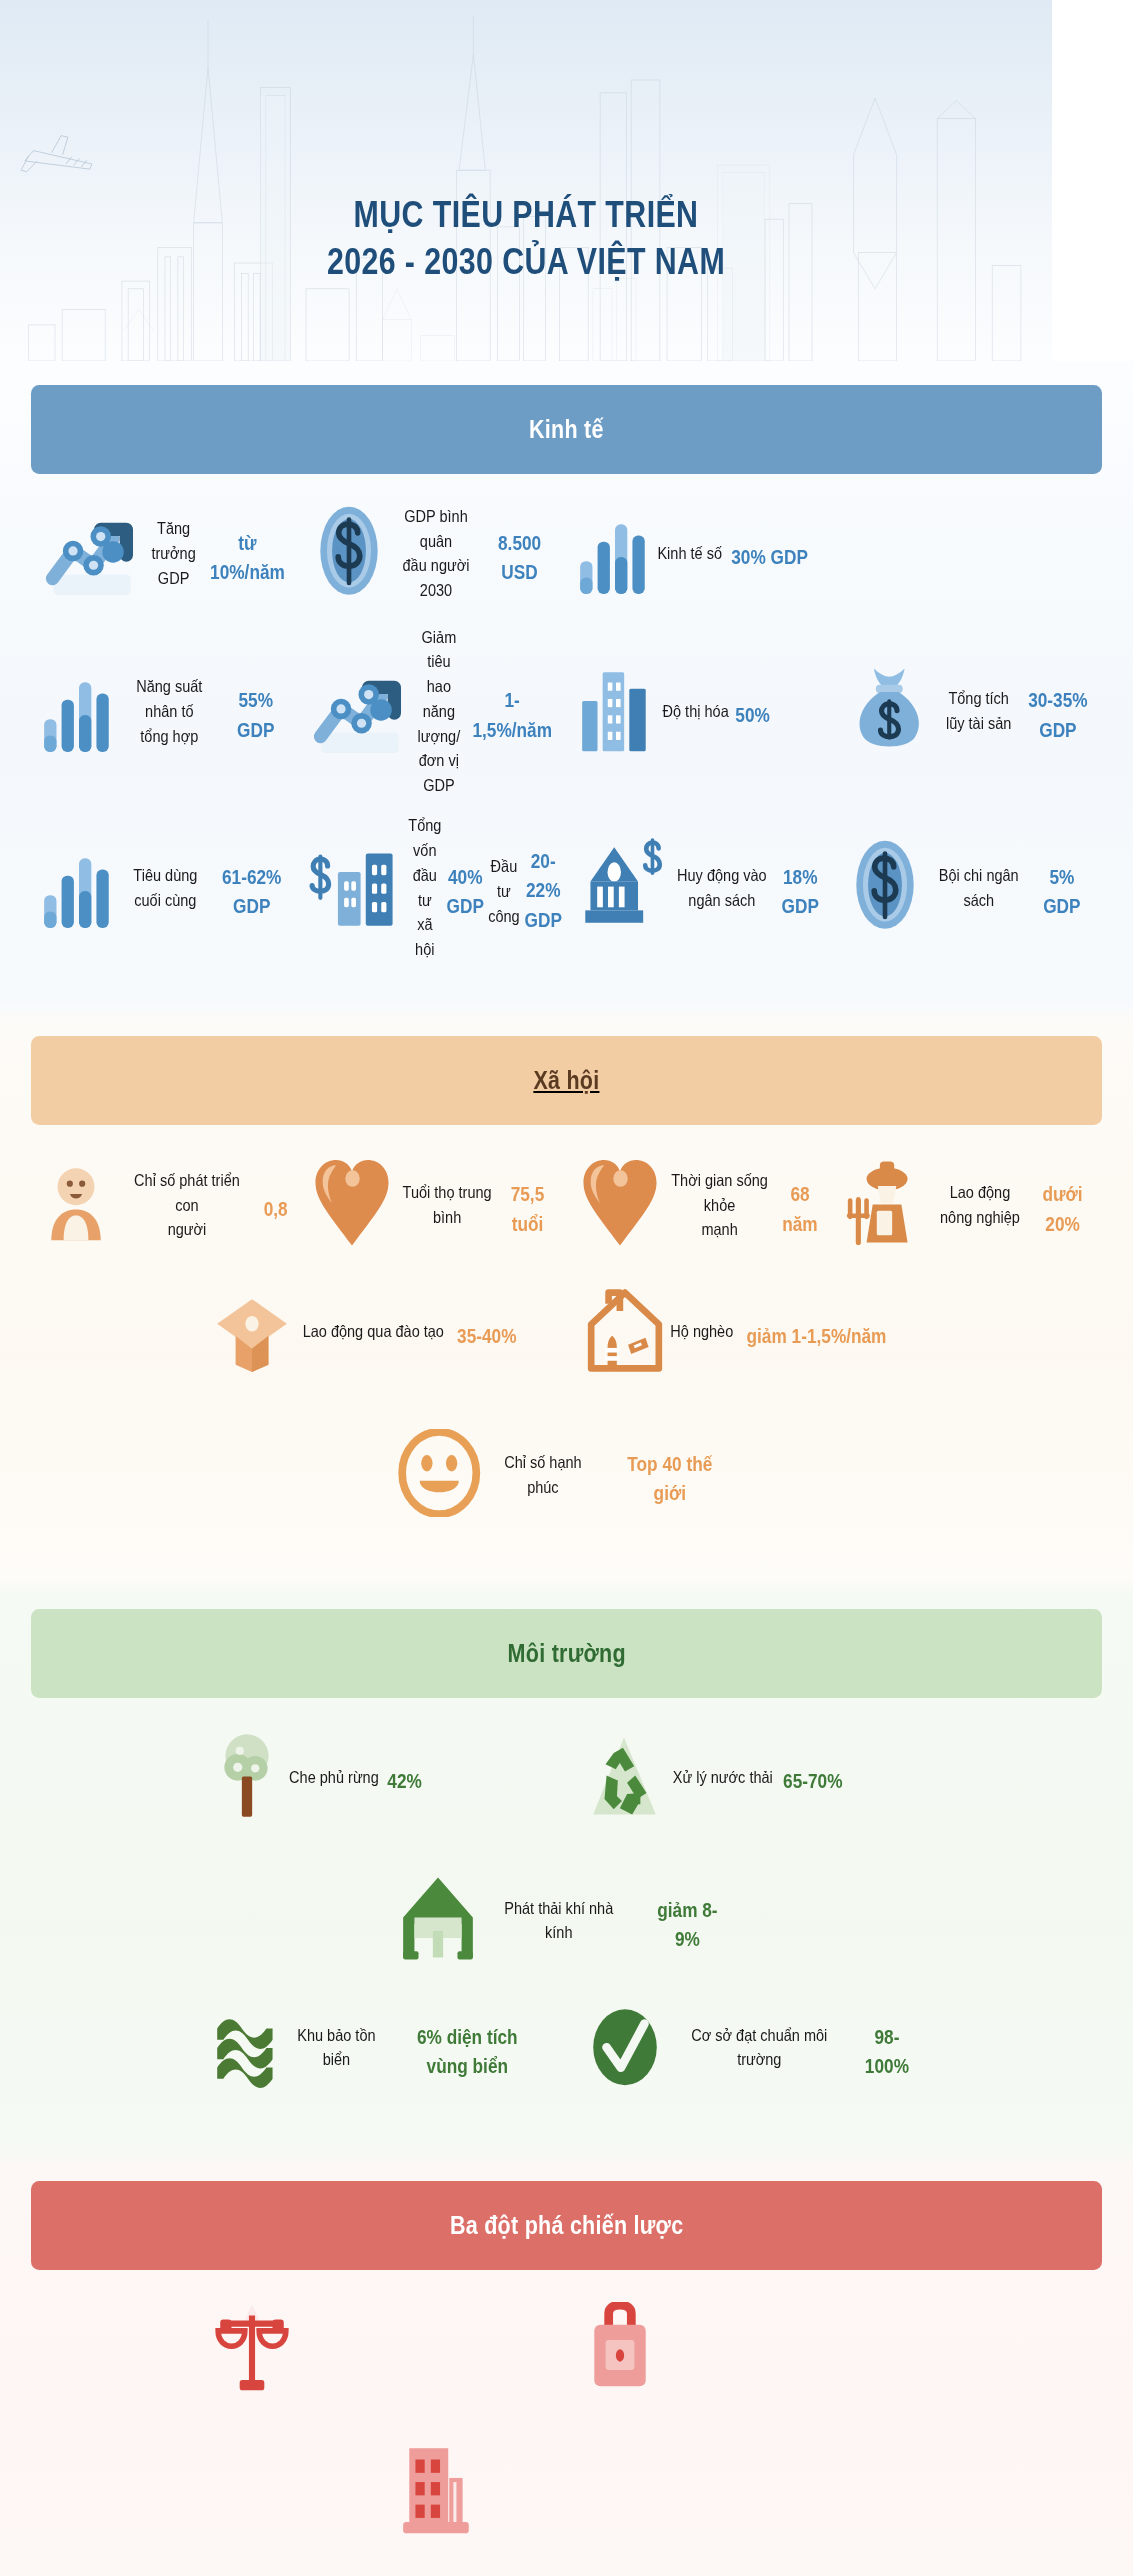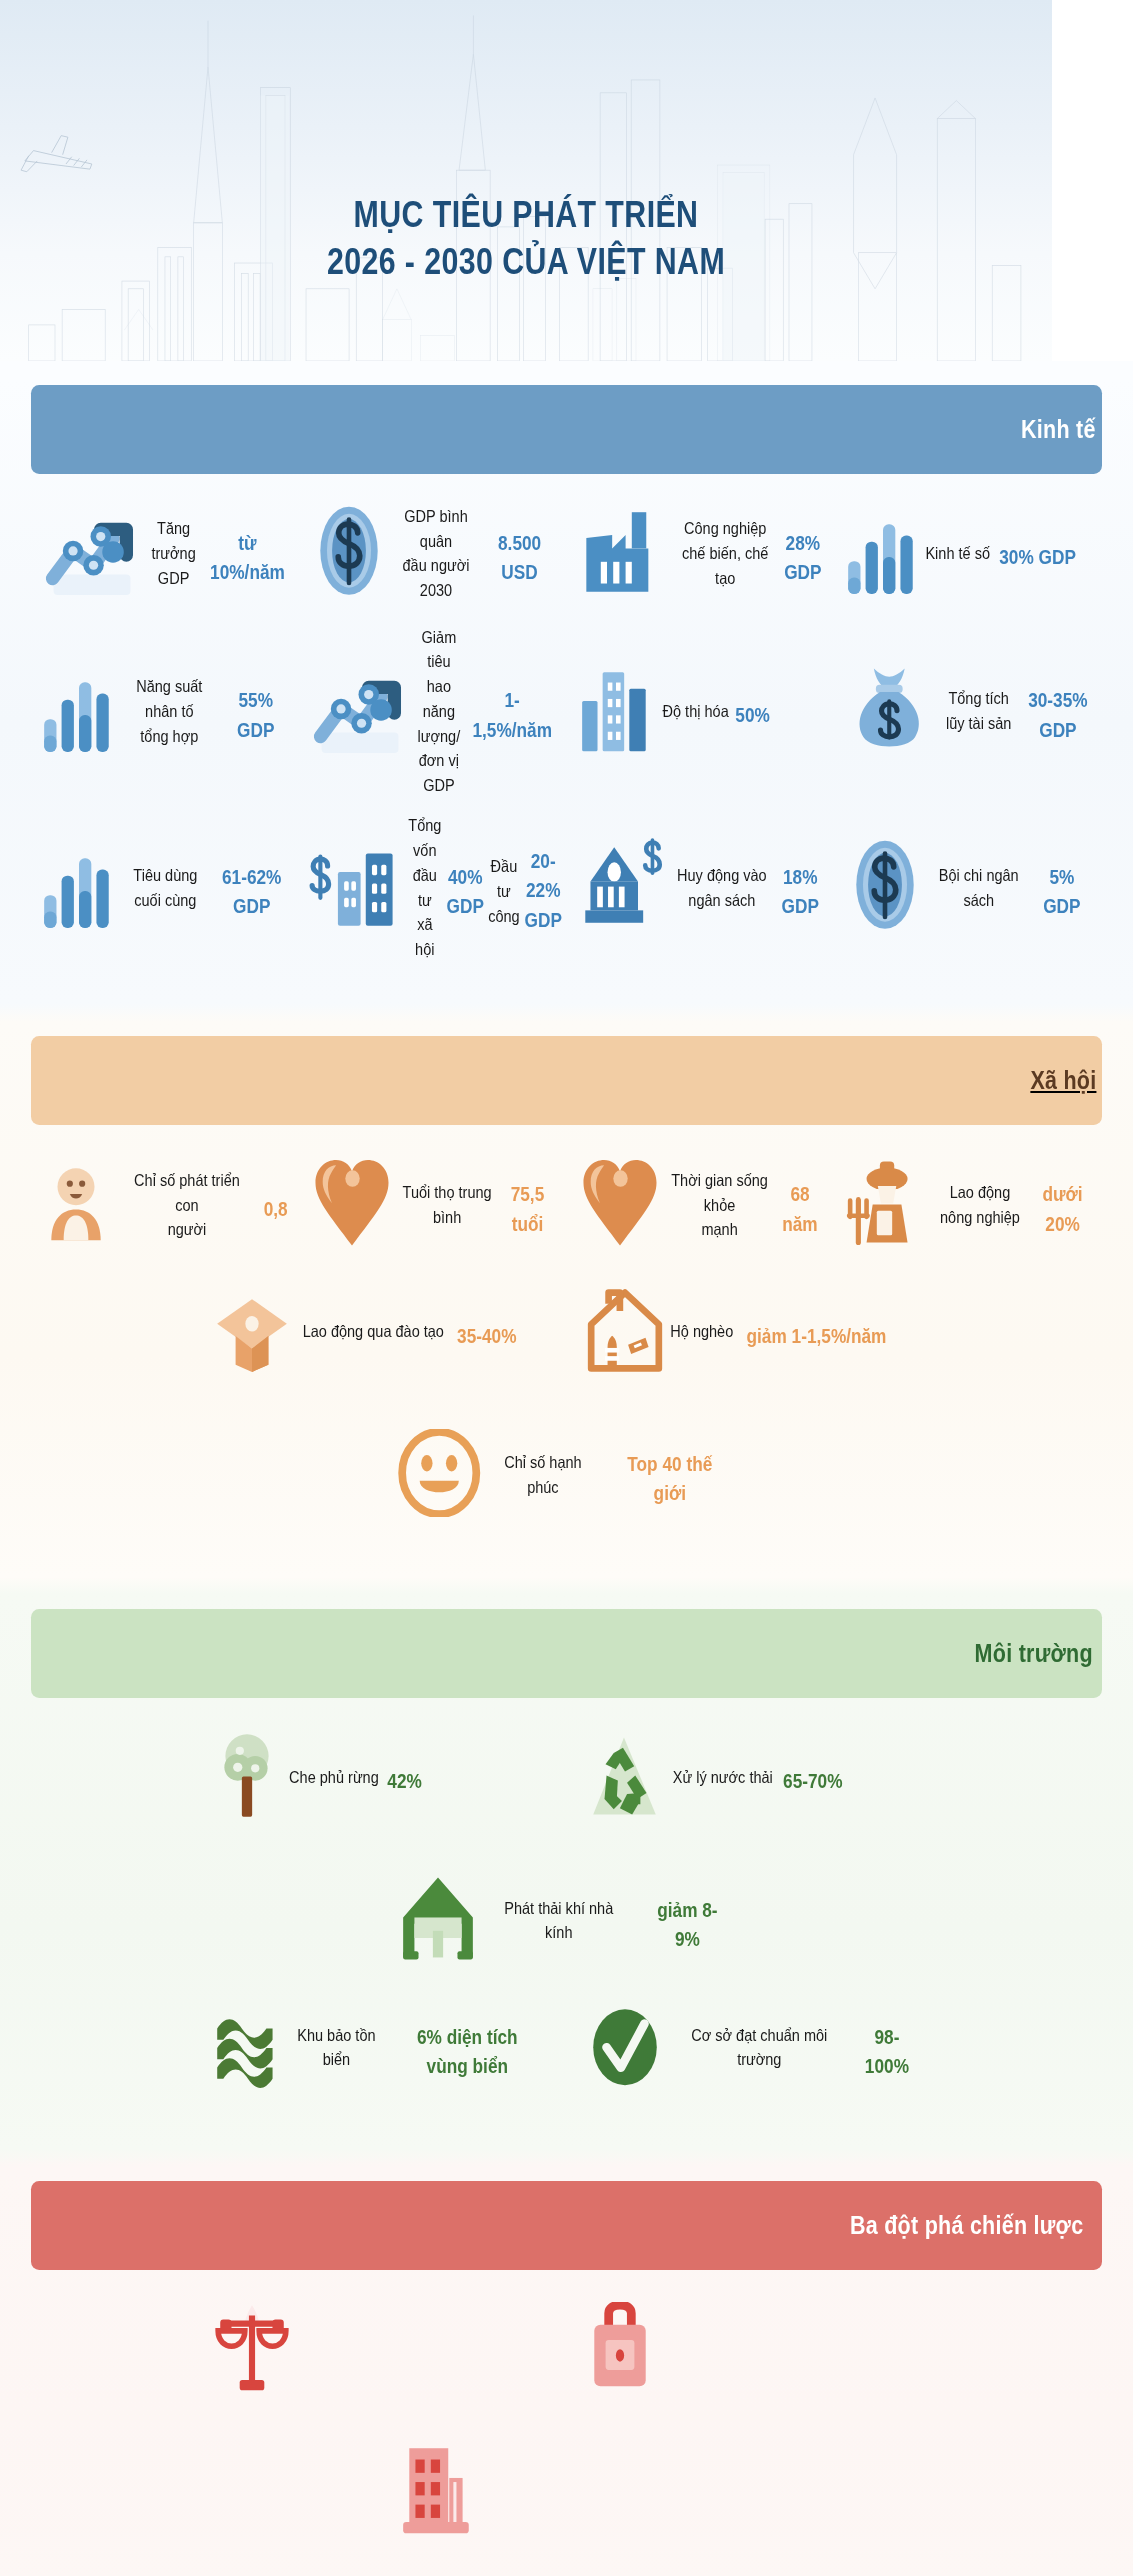"Kinh tế" .band { justify-content: flex-end -> center }
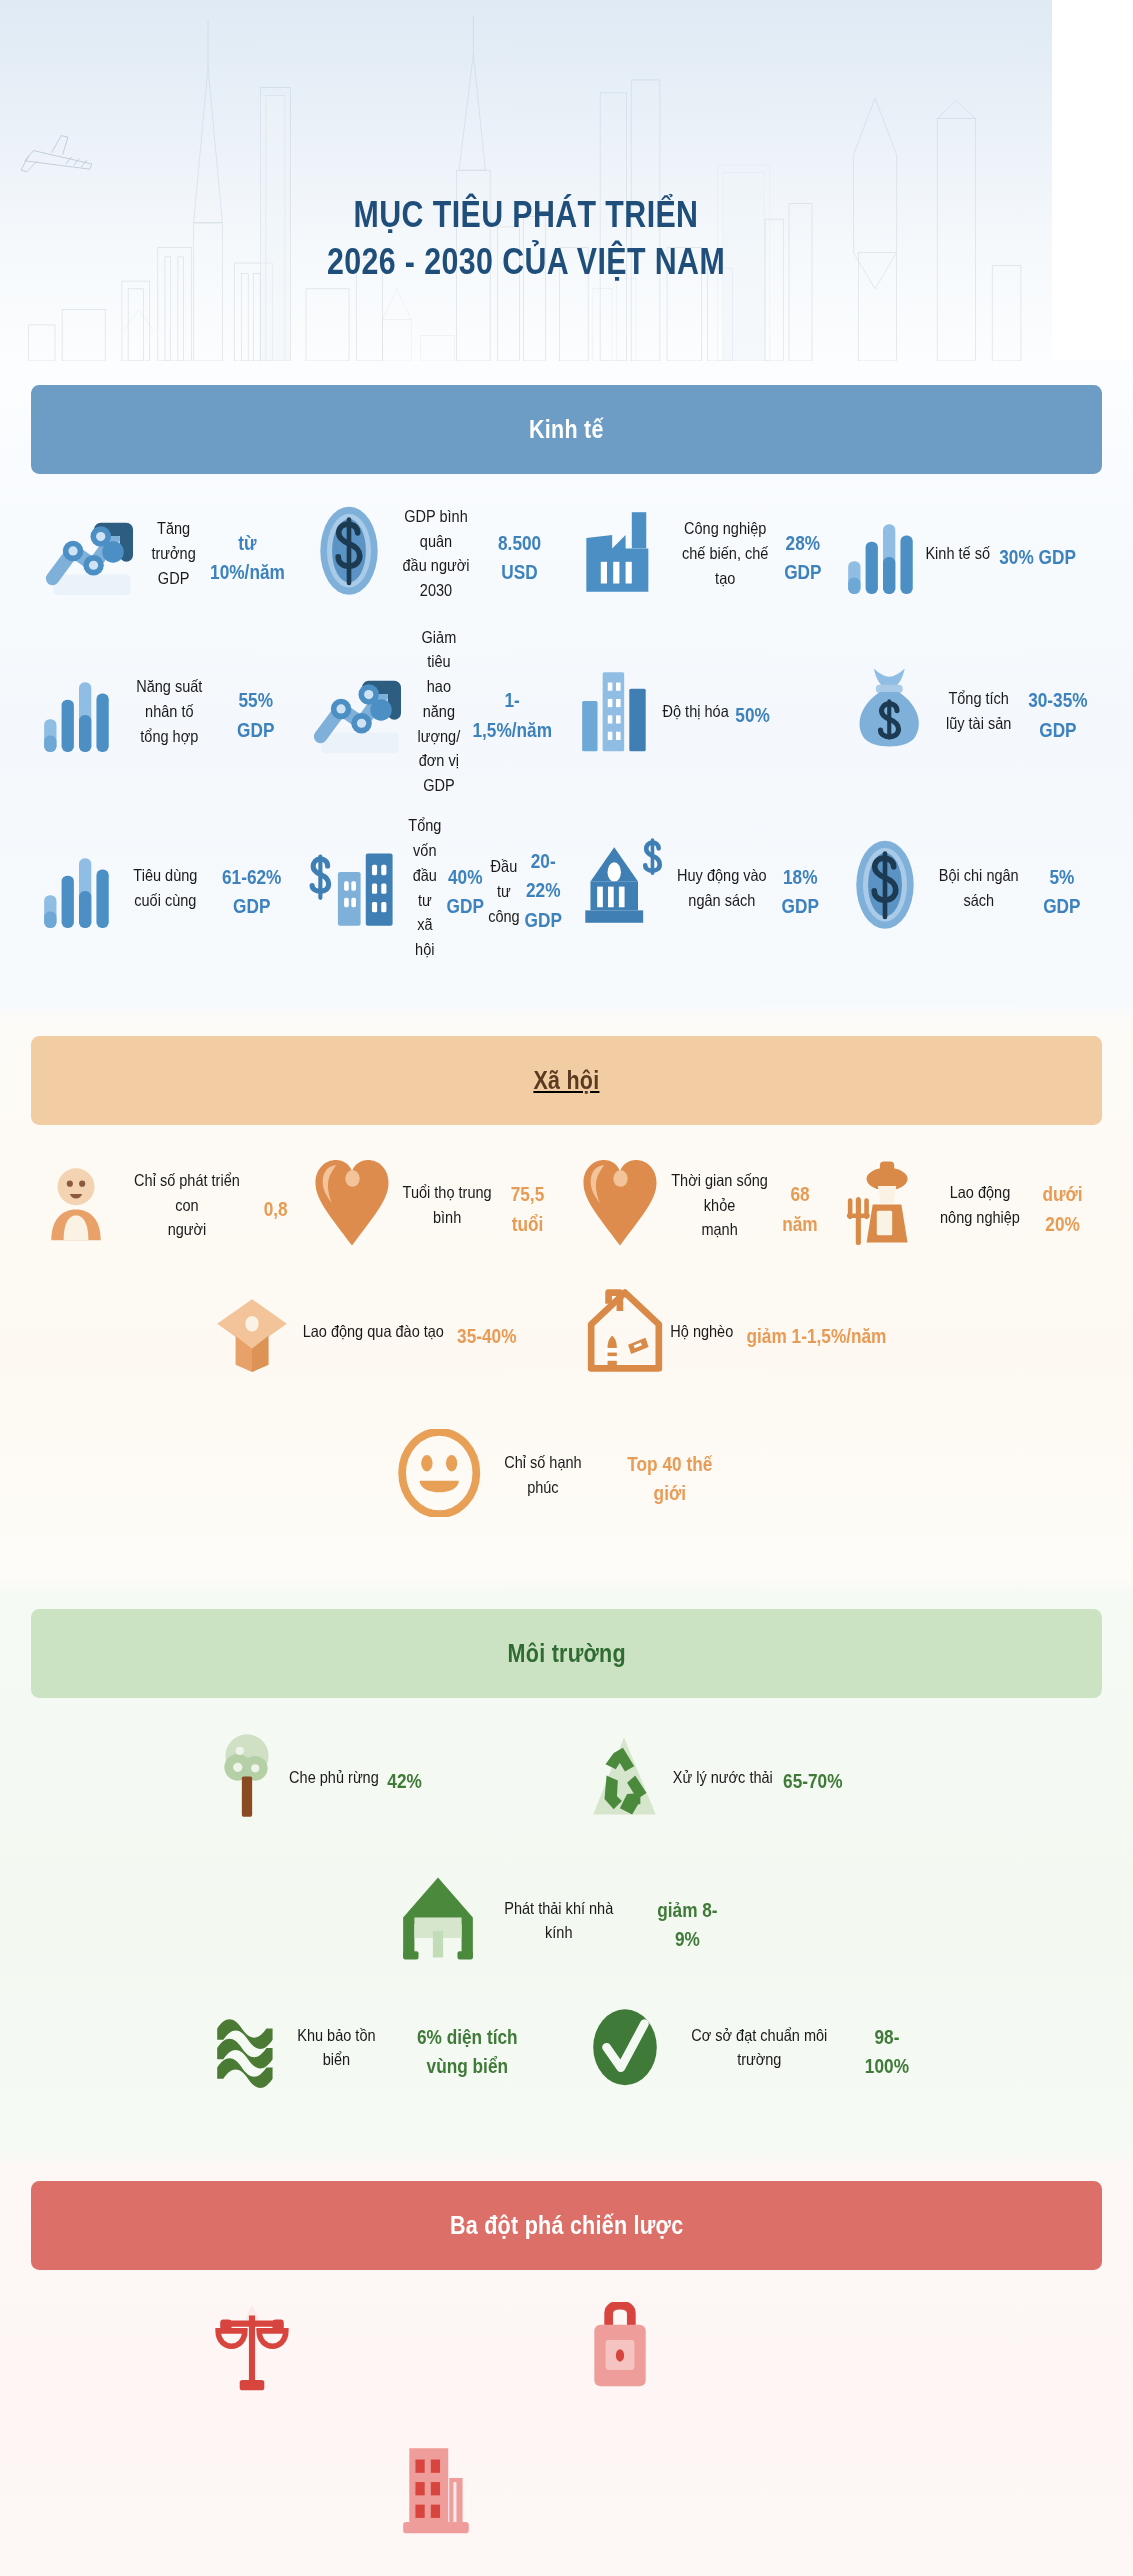"Công nghiệp chế biến, chế" div.cell { html: <div> <div> <svg> <rect></rect> <path></path> <rect></rect> <rect></rect> <rect></rect> </svg> </div> <div>Công nghiệp chế biến, chế tạo</div> <div>28% GDP</div> </div> -> none }
